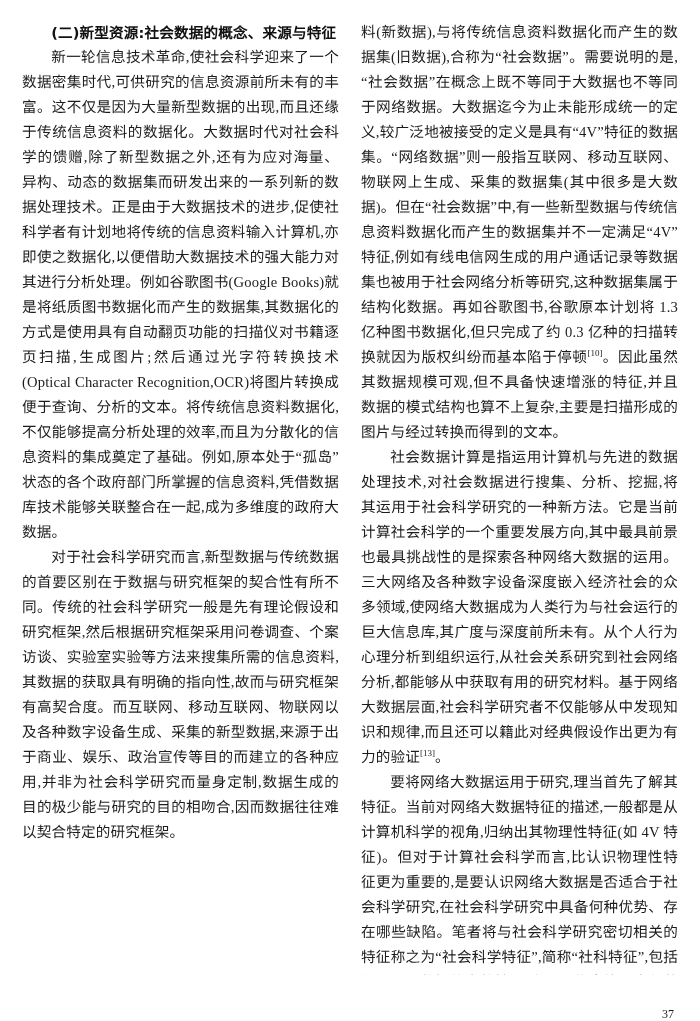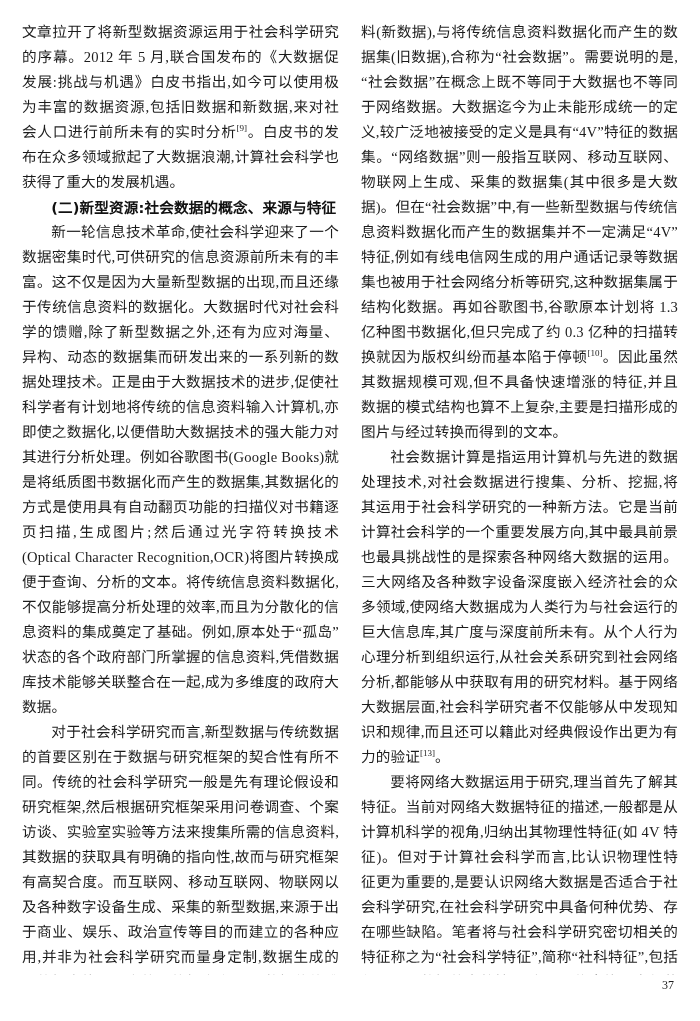"文章拉开了将新型数据资源运用于社会科学研究的序幕。2012 年 5" p.para { html: <p>文章拉开了将新型数据资源运用于社会科学研究的序幕。2012 年 5 月,联合国发布的《大数据促发展:挑战与机遇》白皮书指出,如今可以使用极为丰富的数据资源,包括旧数据和新数据,来对社会人口进行前所未有的实时分析<sup>[9]</sup>。白皮书的发布在众多领域掀起了大数据浪潮,计算社会科学也获得了重大的发展机遇。</p> -> none }
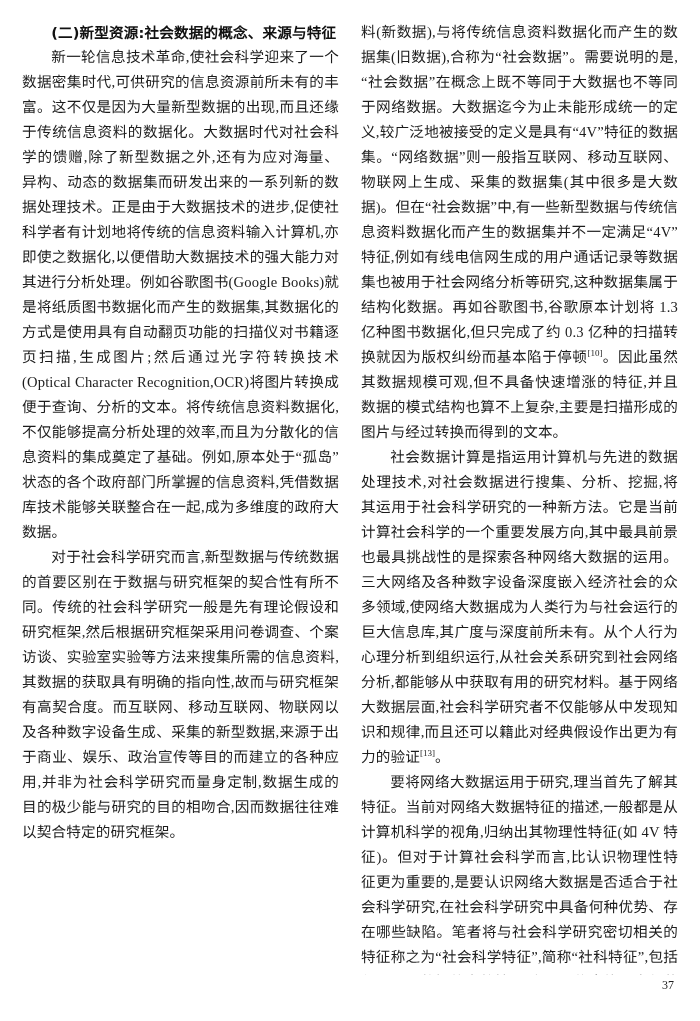"37" .page-number { bottom: 30px -> 1px }
